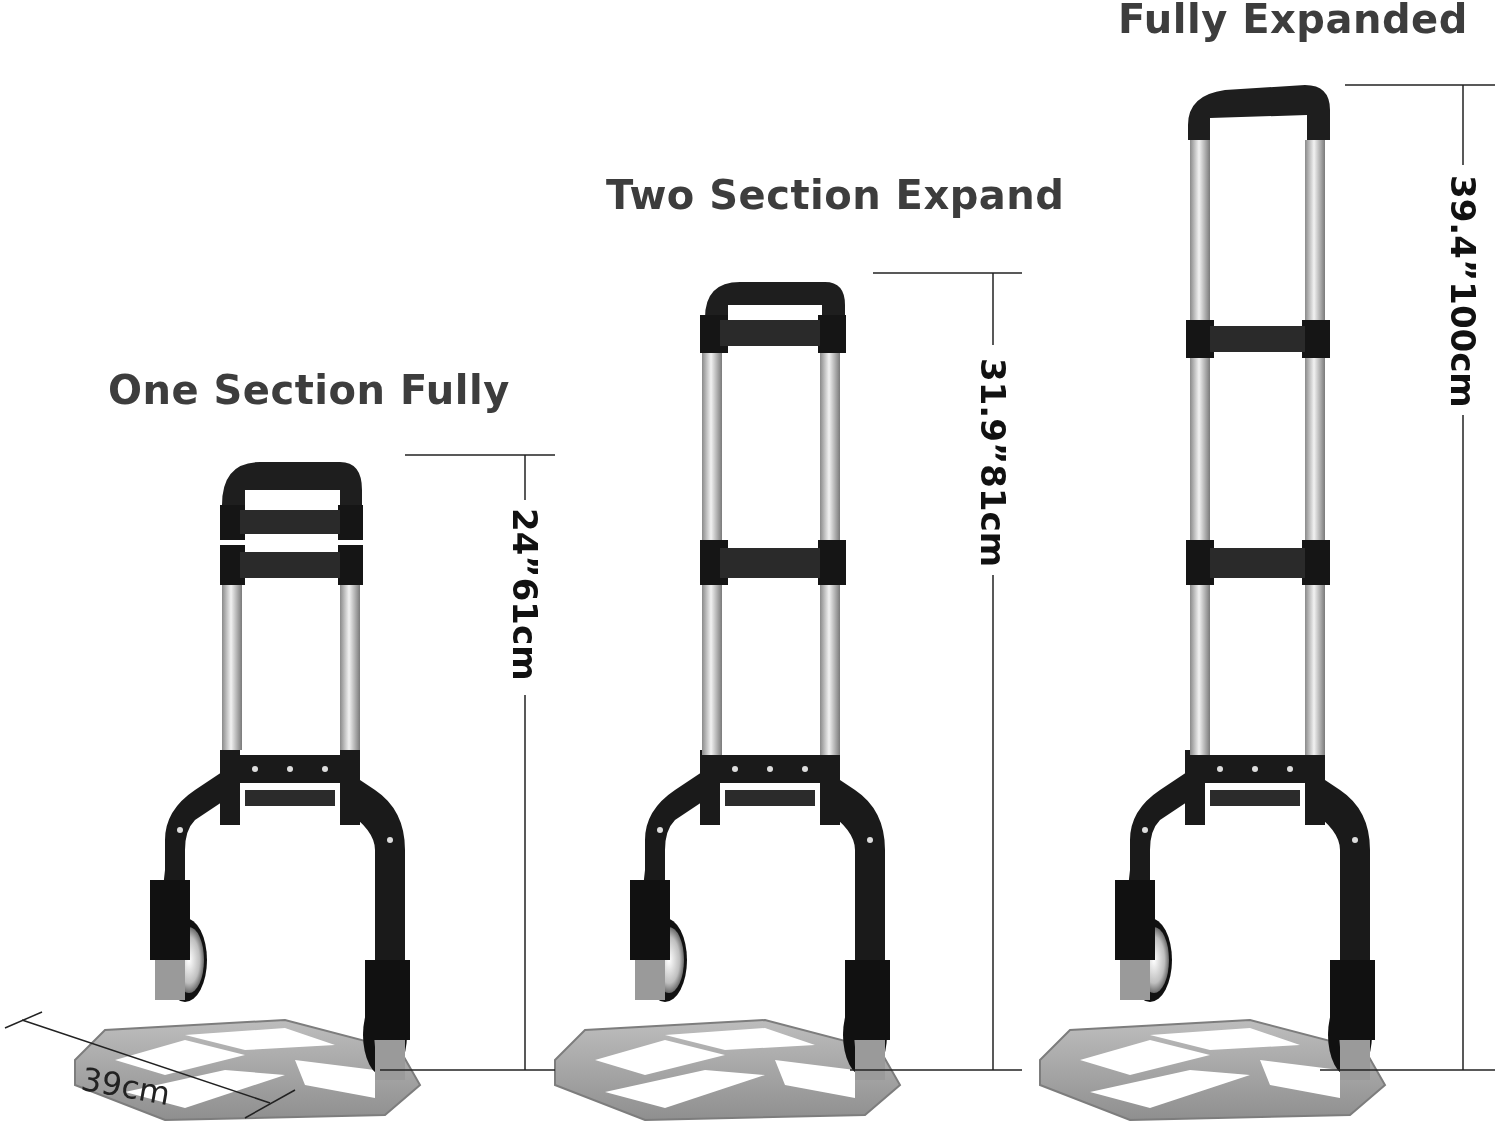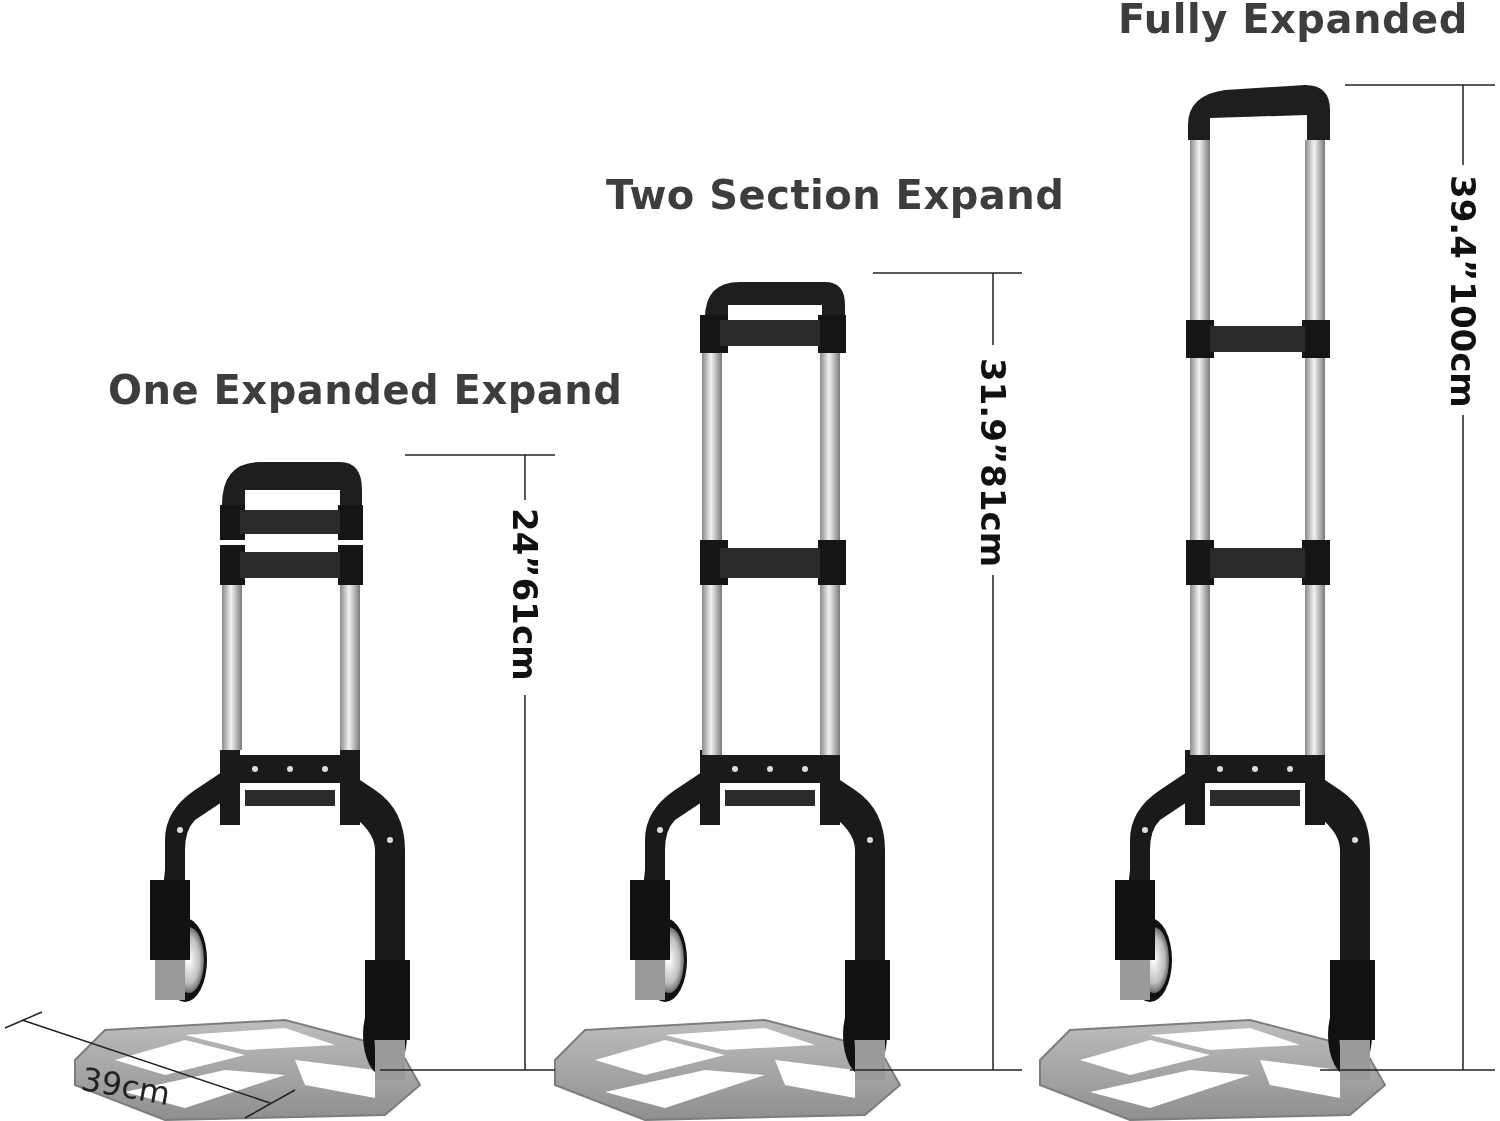"One Expanded Expand" div.heading { text: Expanded Expand -> Section Fully }
